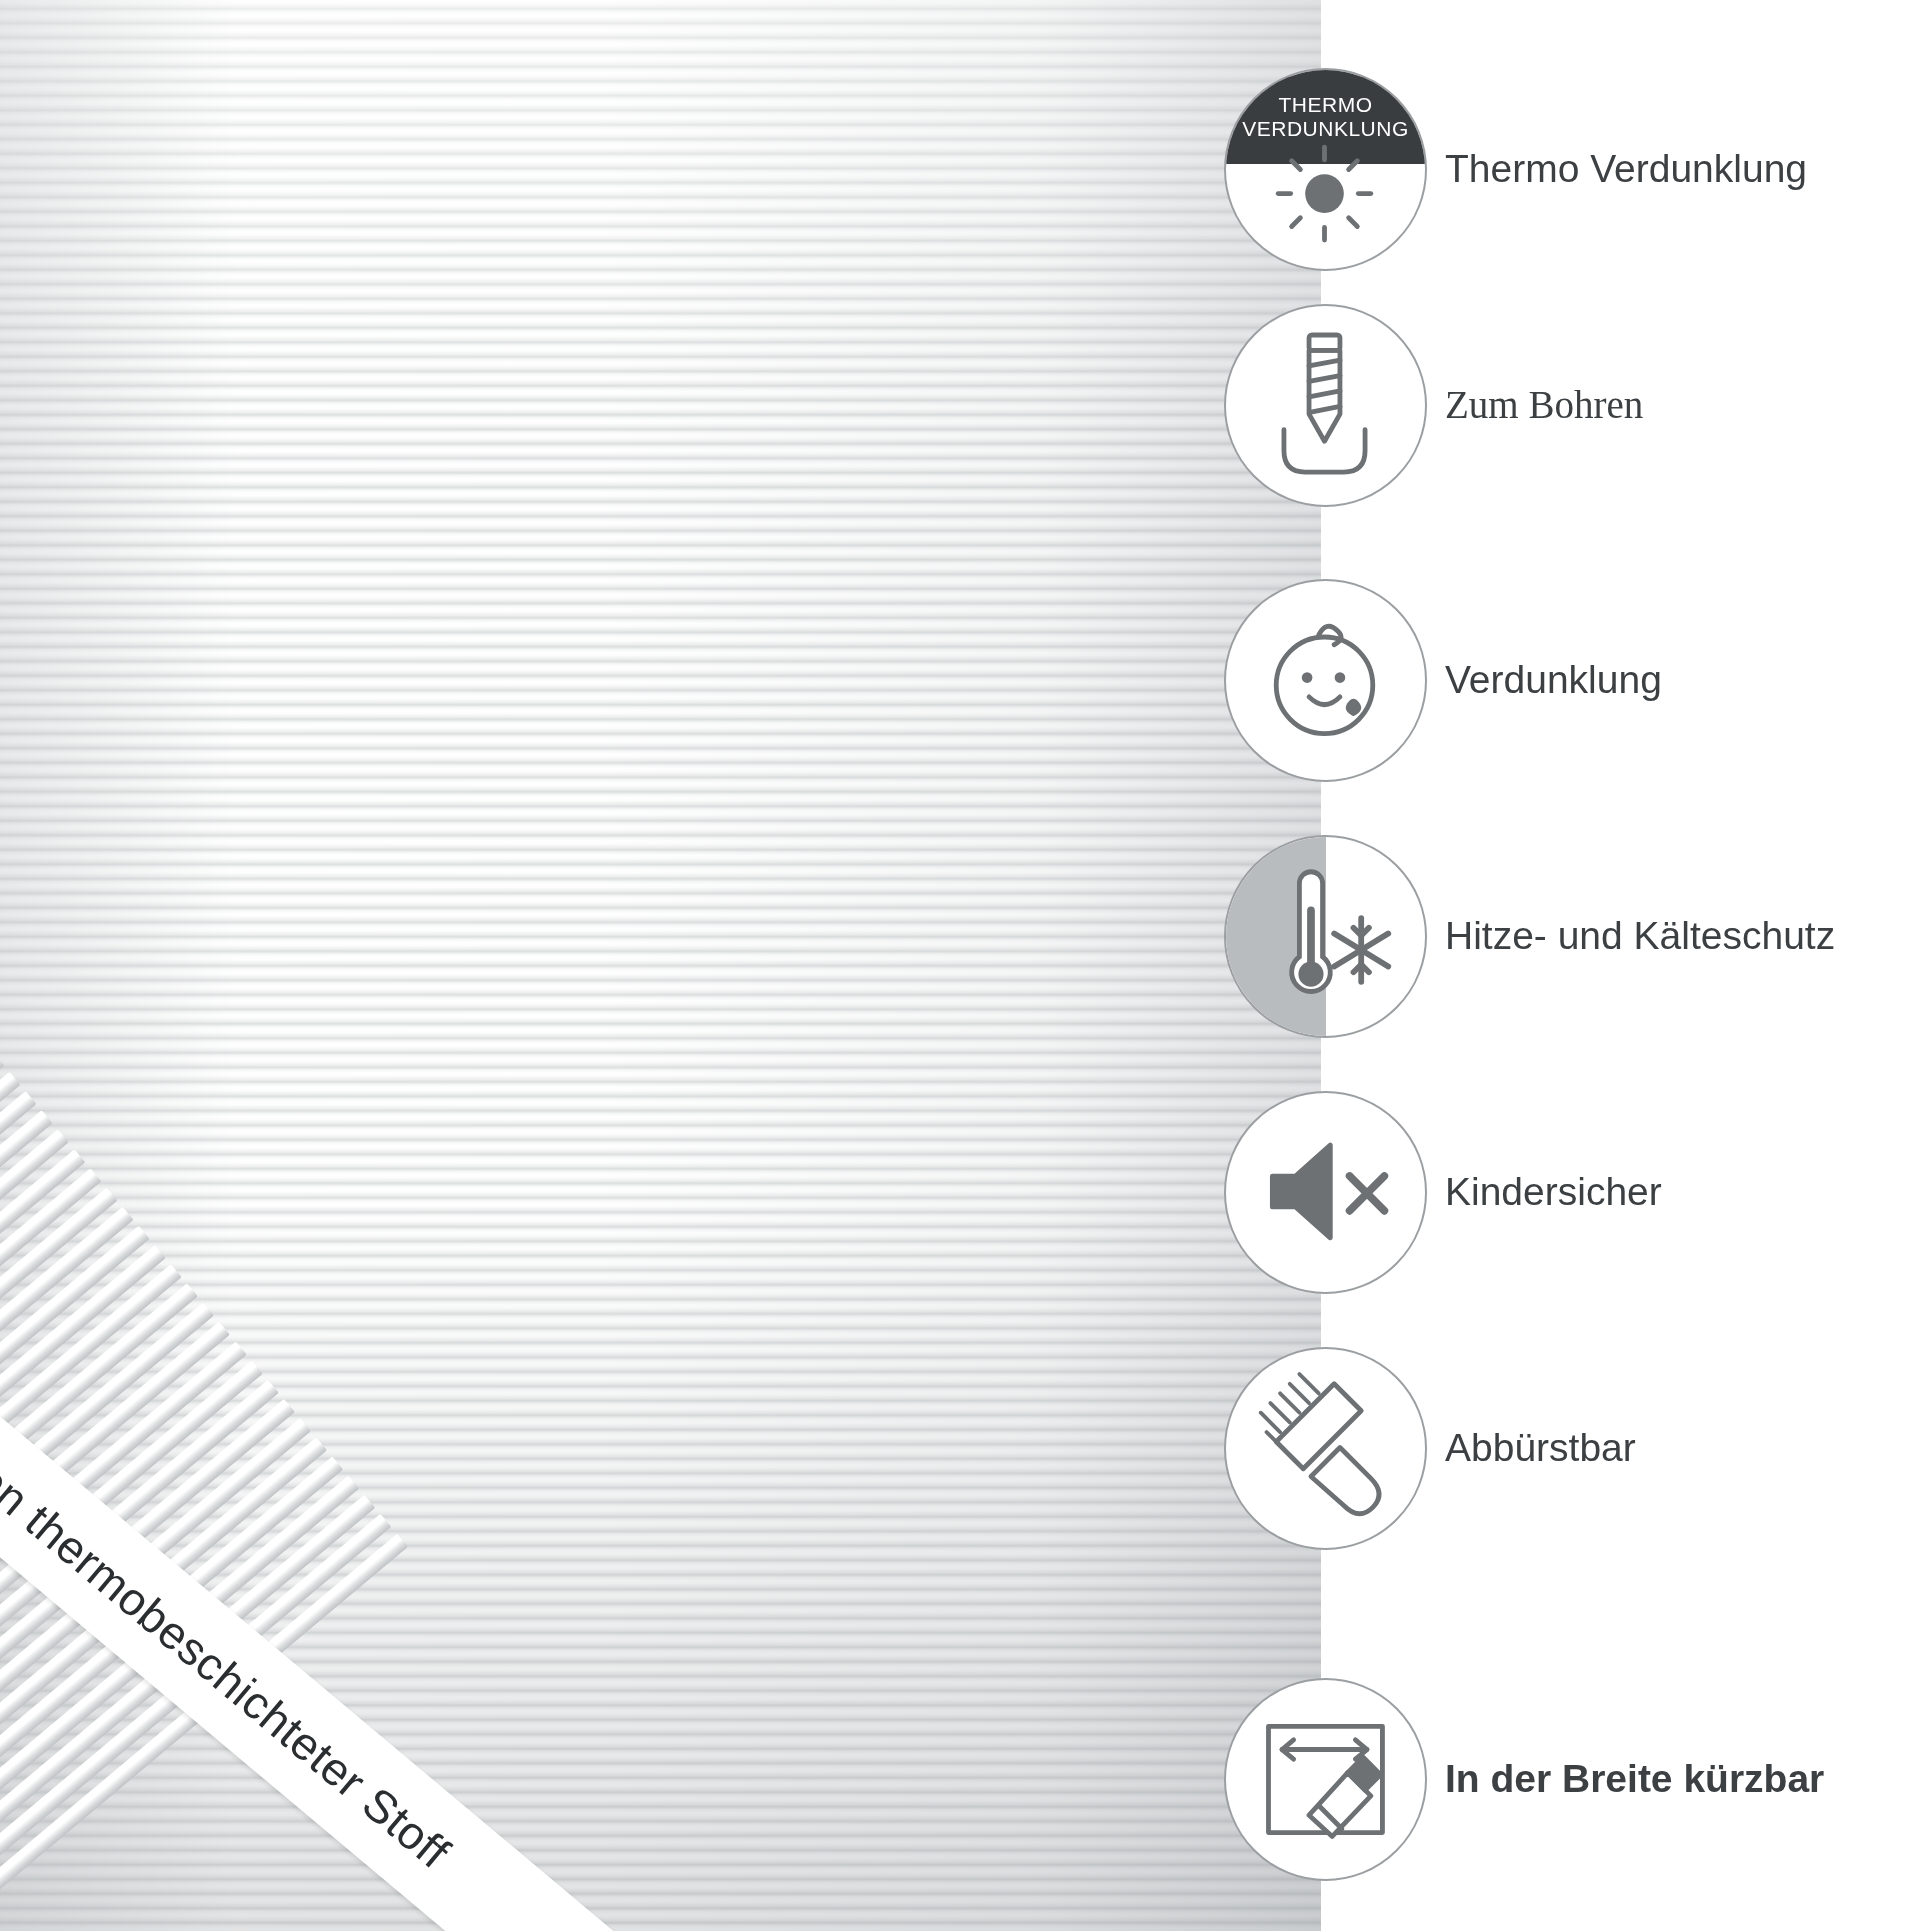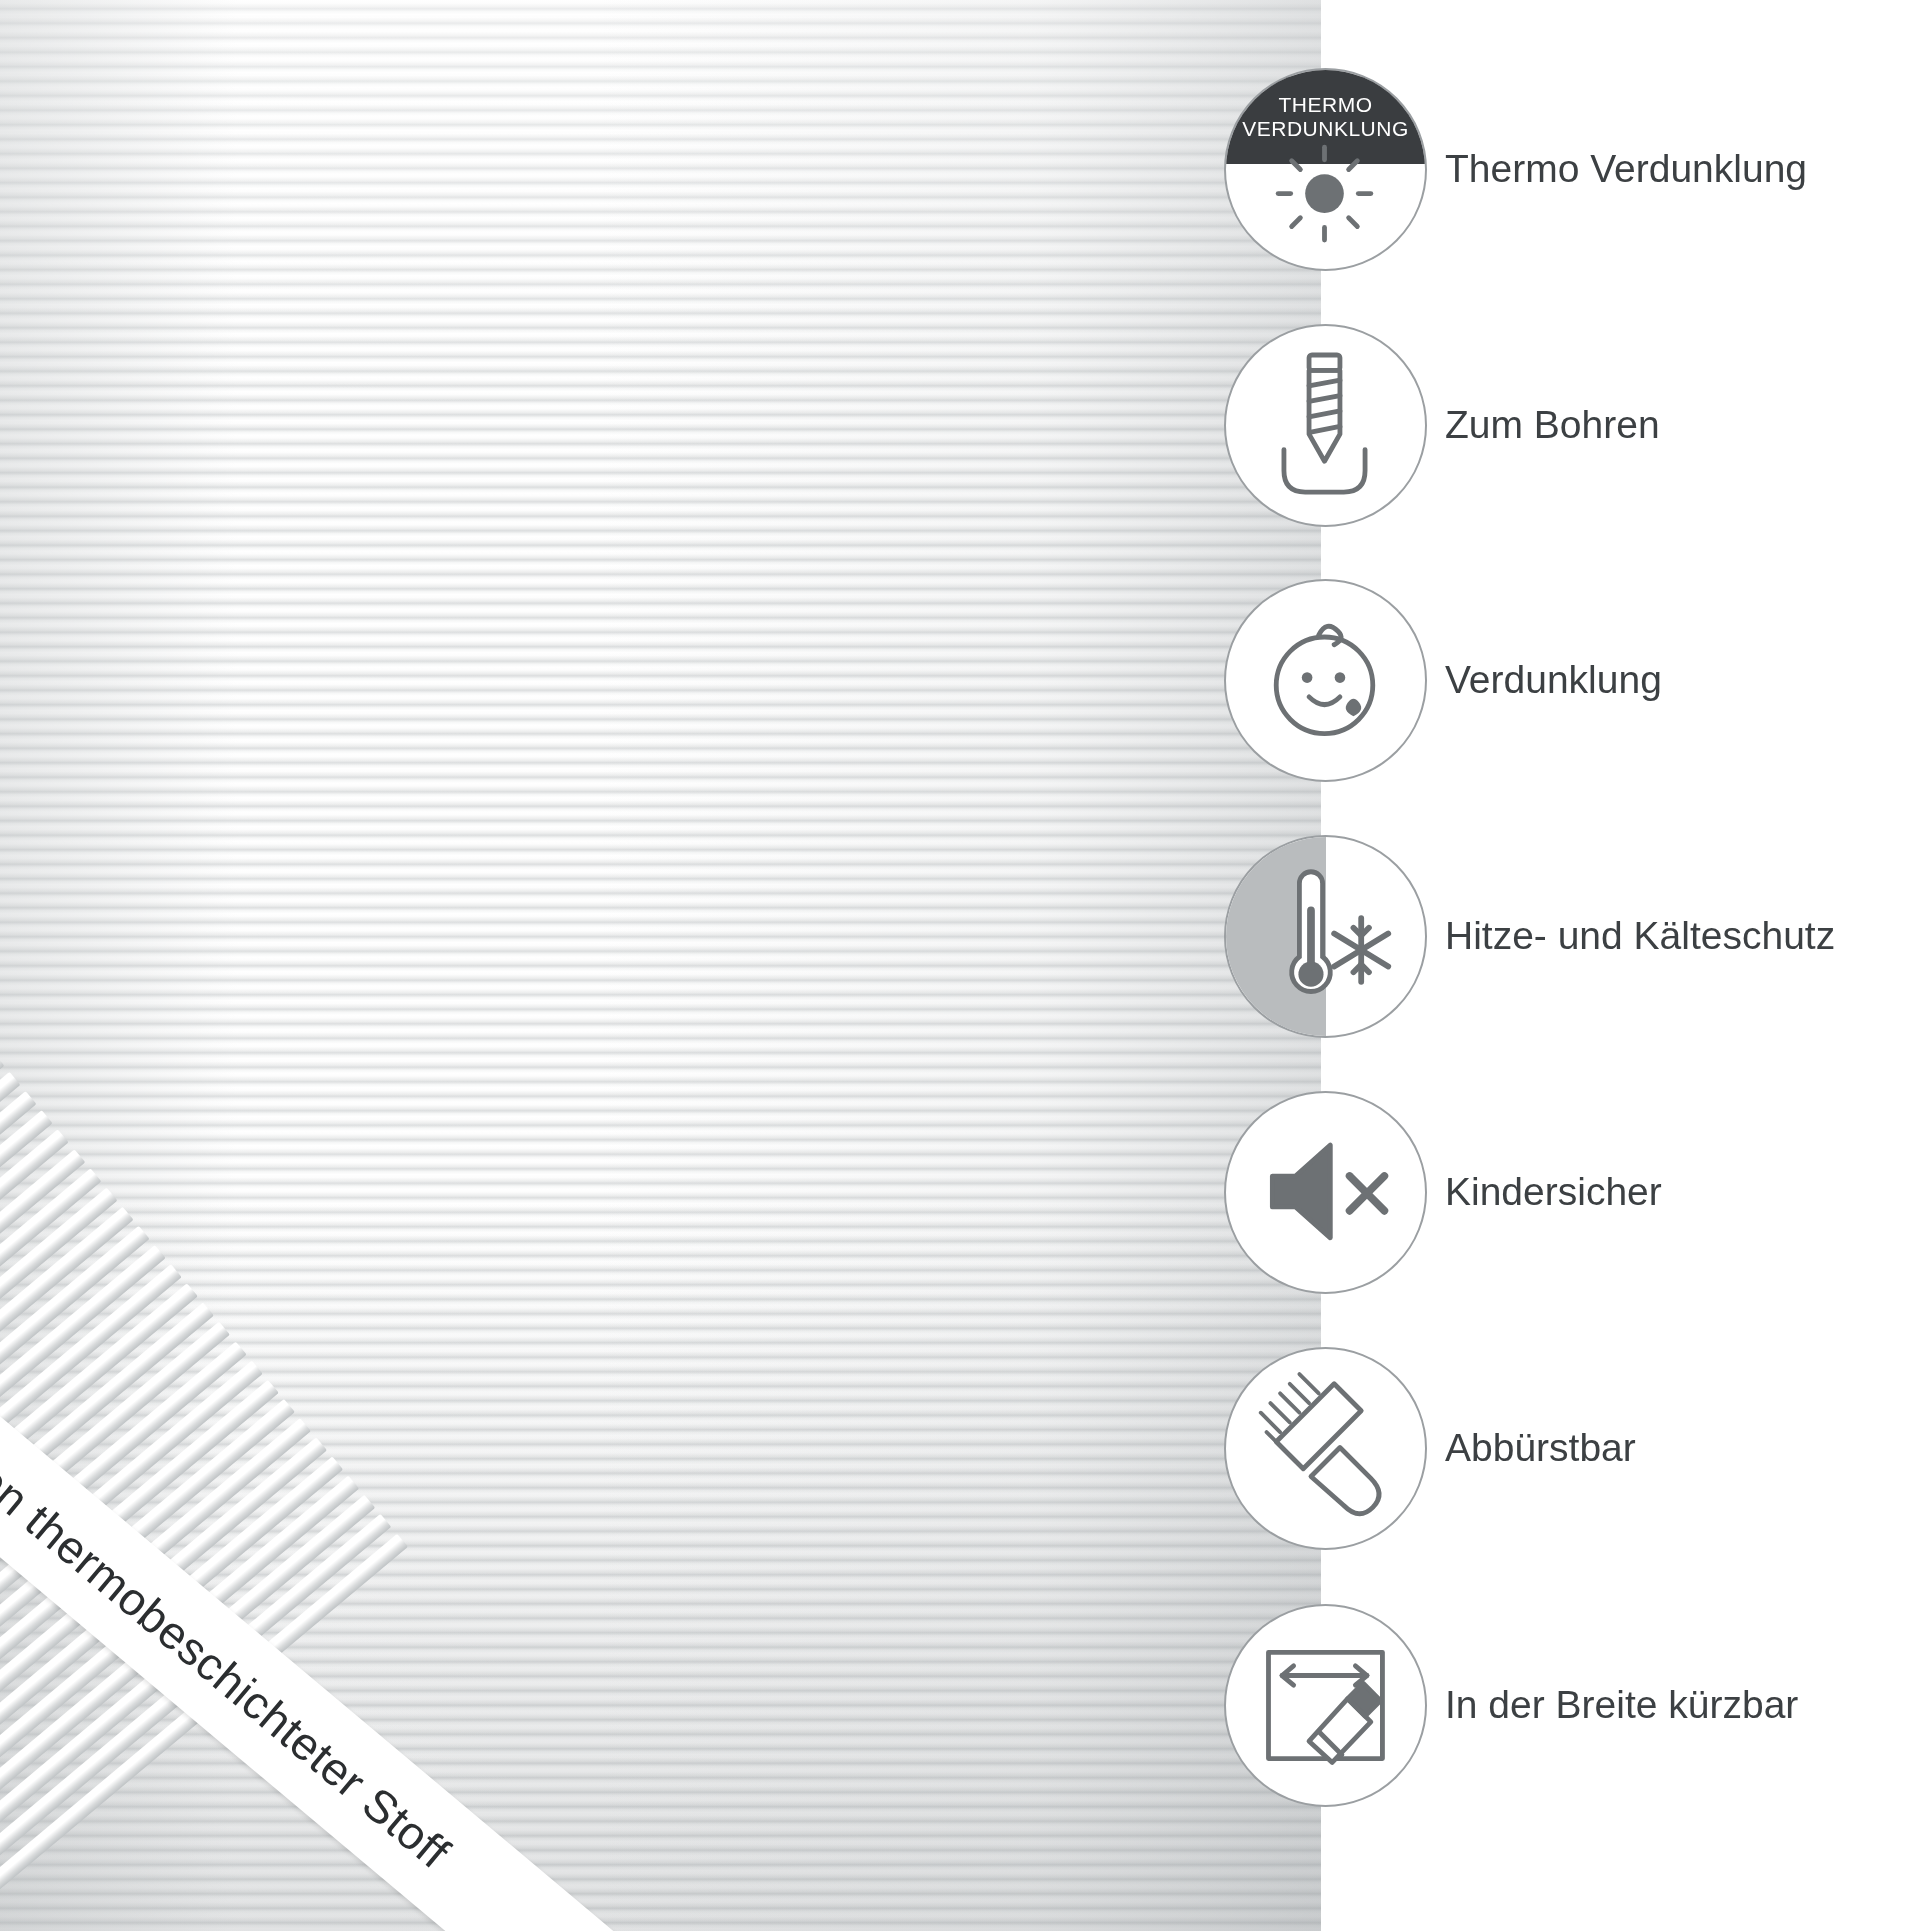"Zum Bohren" div.feature { font-family: none -> Liberation Serif, serif; top: 324px -> 304px }
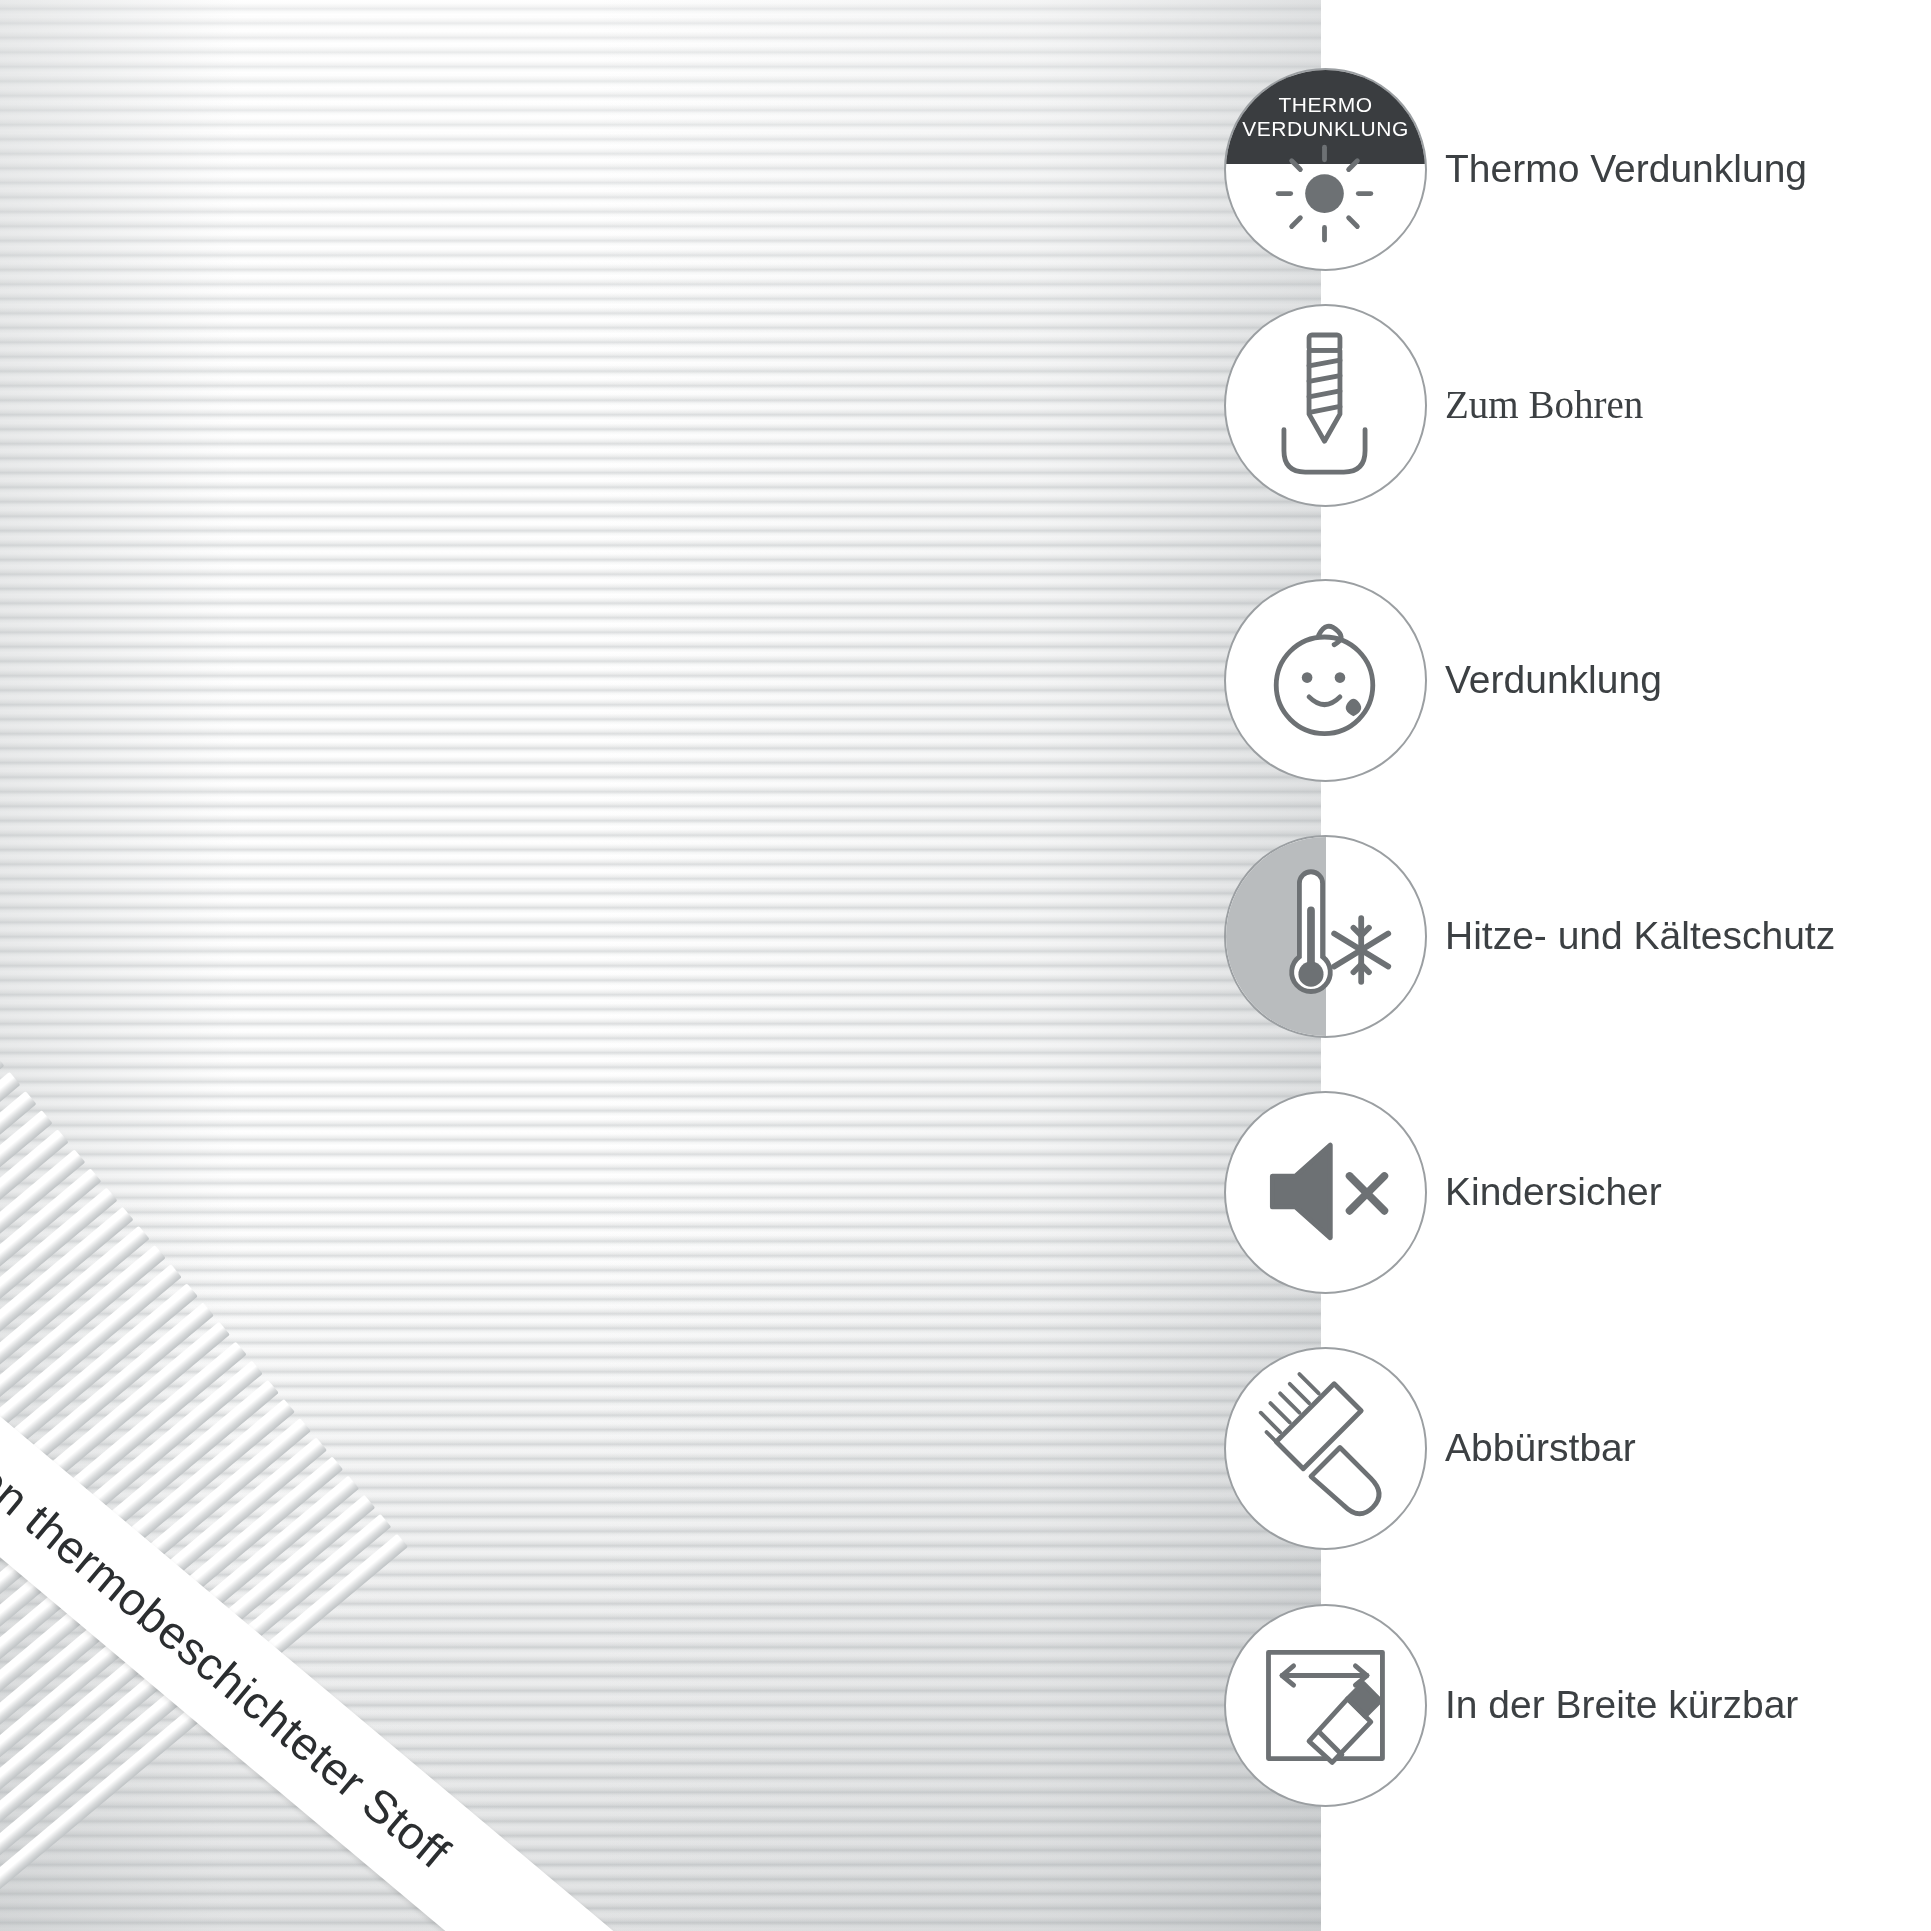"In der Breite kürzbar" div.feature { font-weight: none -> bold; top: 1604px -> 1678px }
